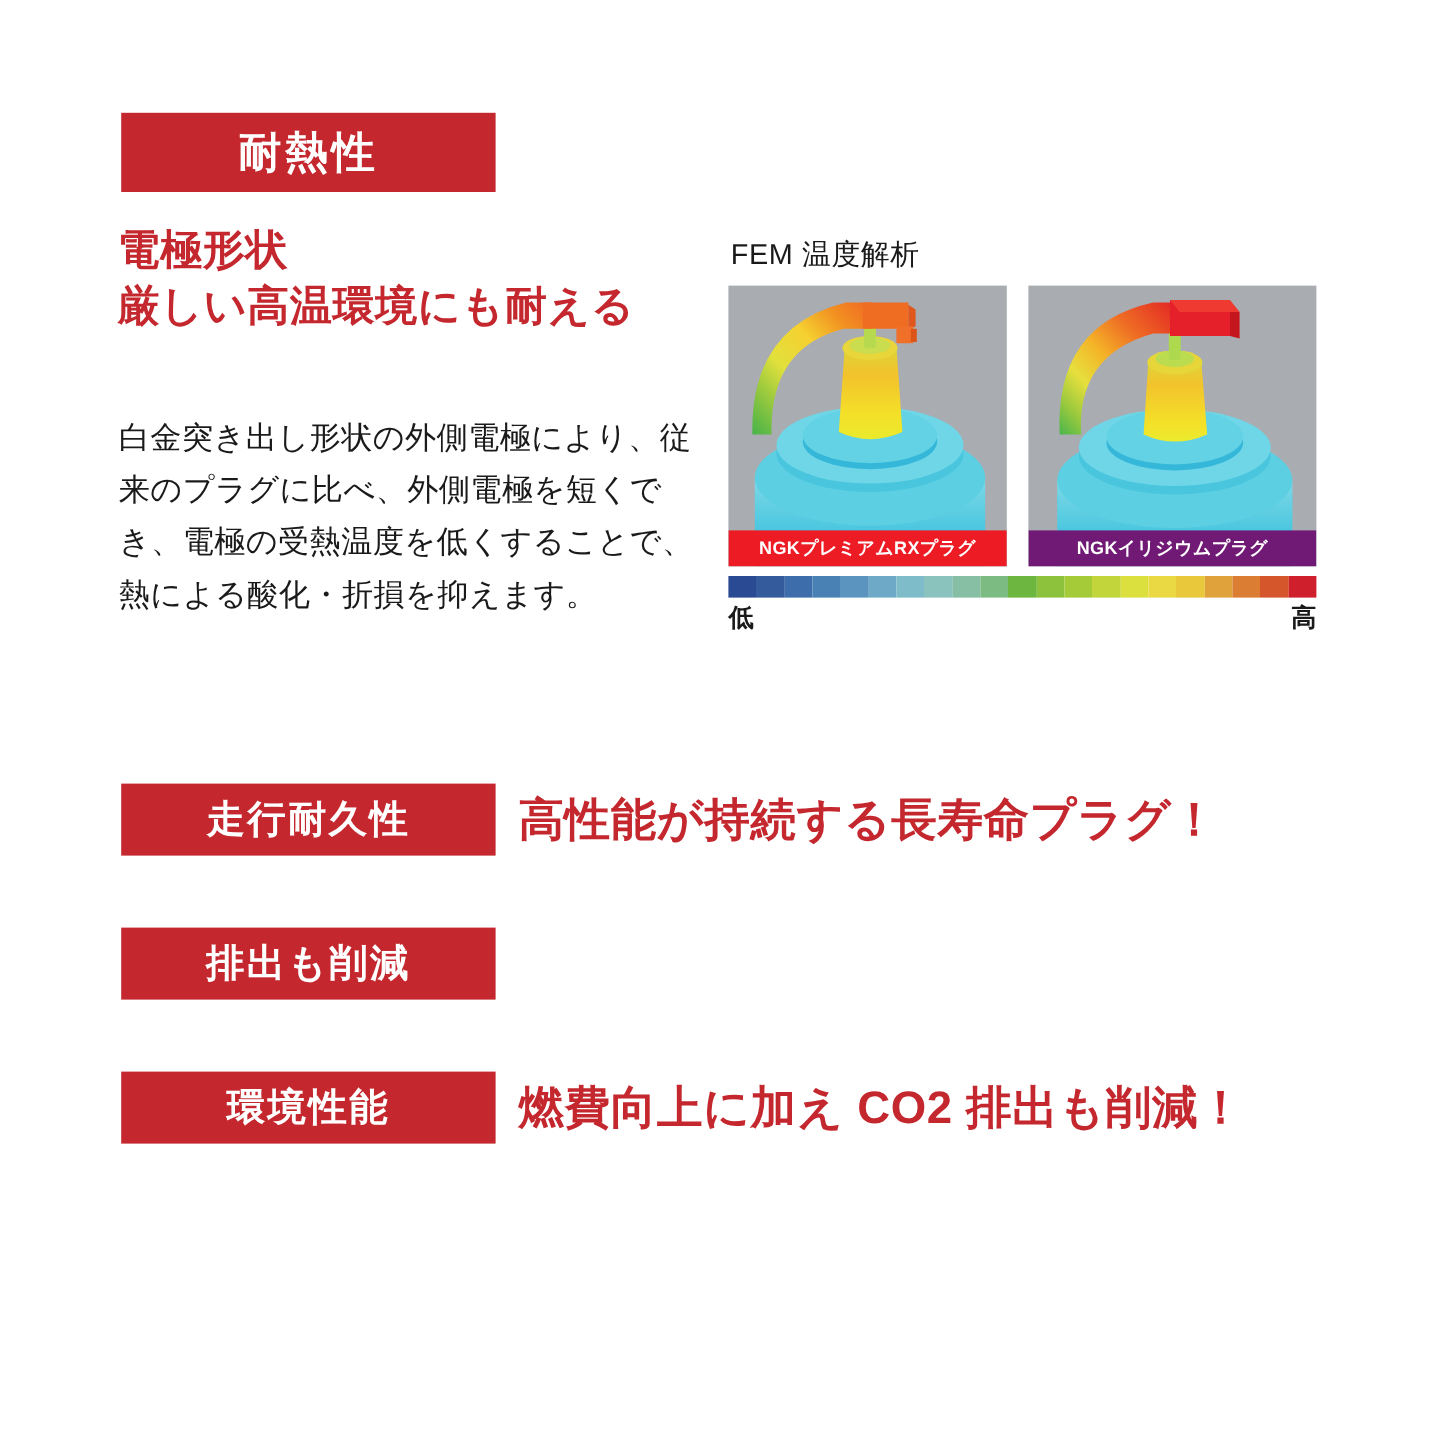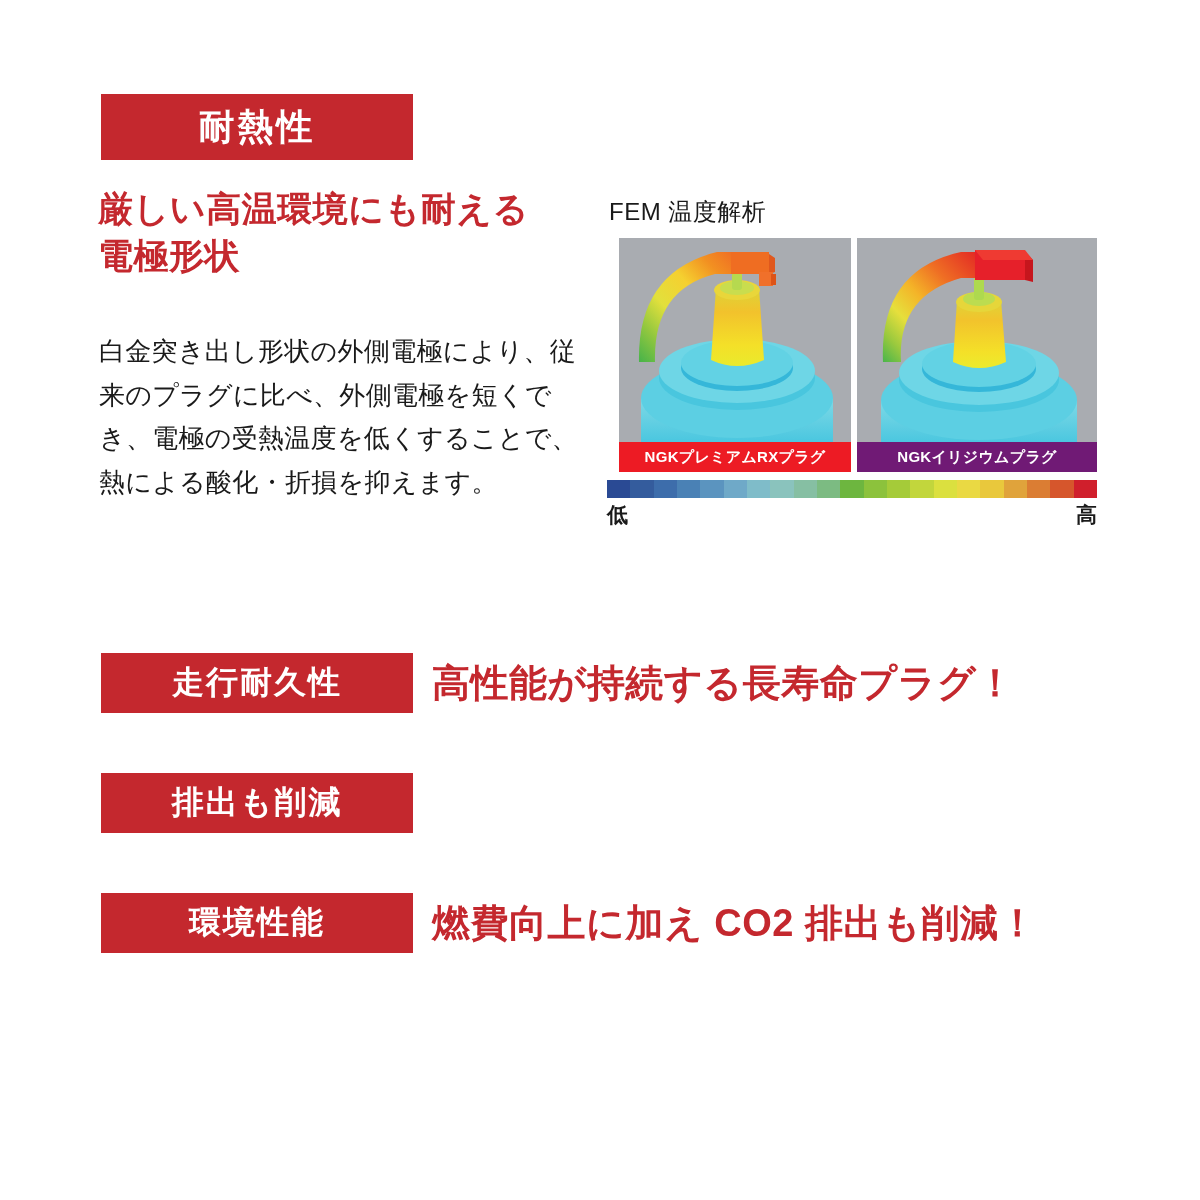"厳しい高温環境にも耐える" div { order: before "電極形状" -> after "電極形状" }
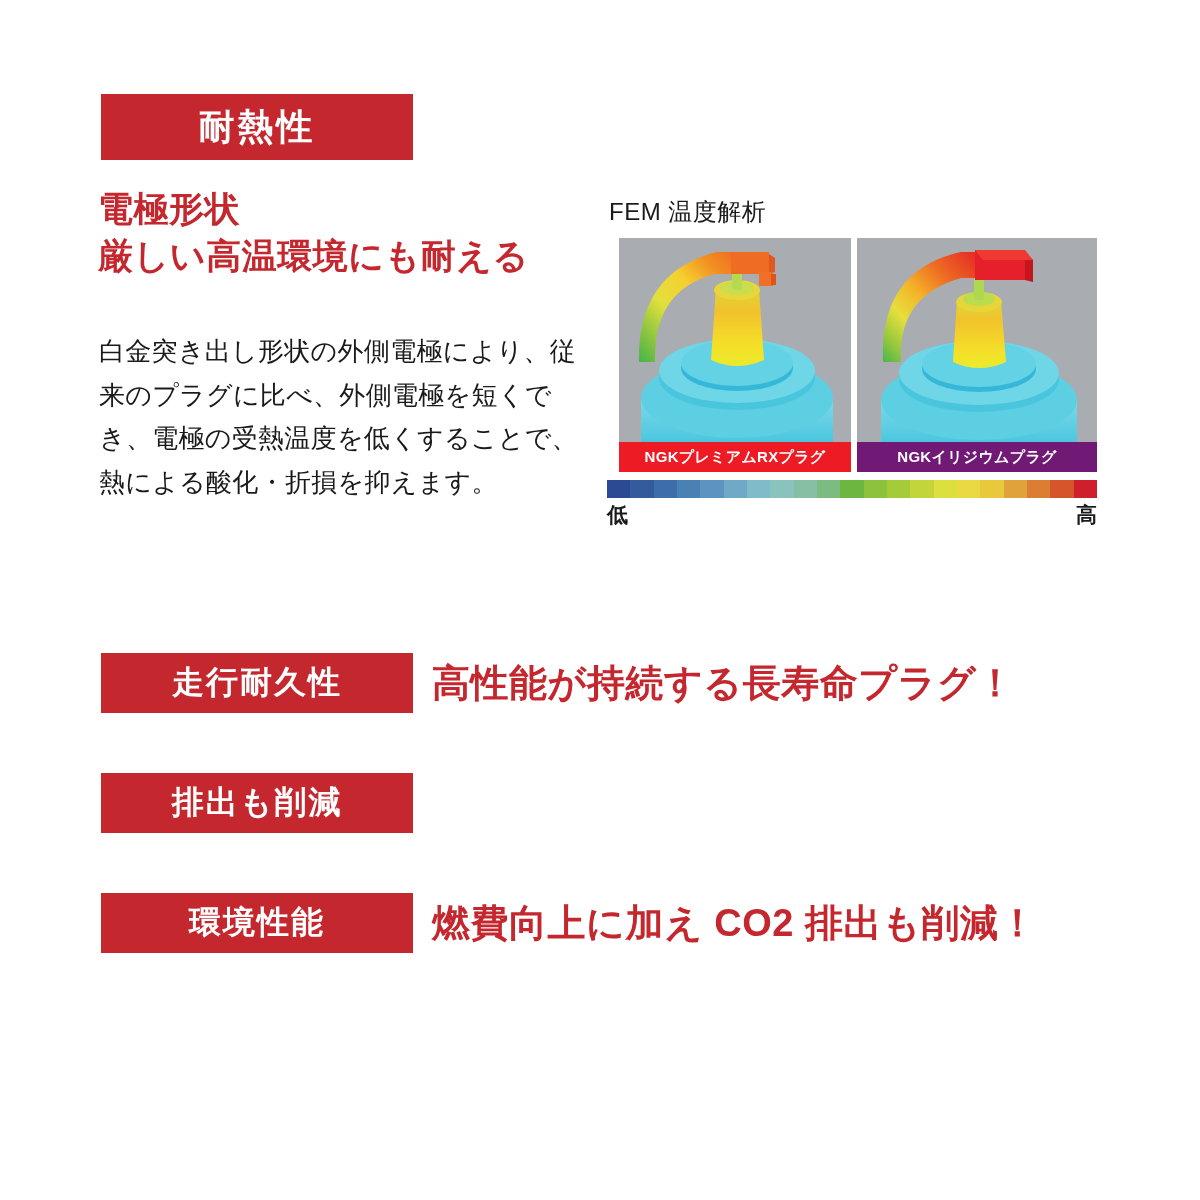"白金突き出し形状の外側電極により、従来のプラグに比べ、外側電極を短くでき、電極の" .bodytext { font-family: none -> Liberation Mono, monospace; top: 330px -> 345px }
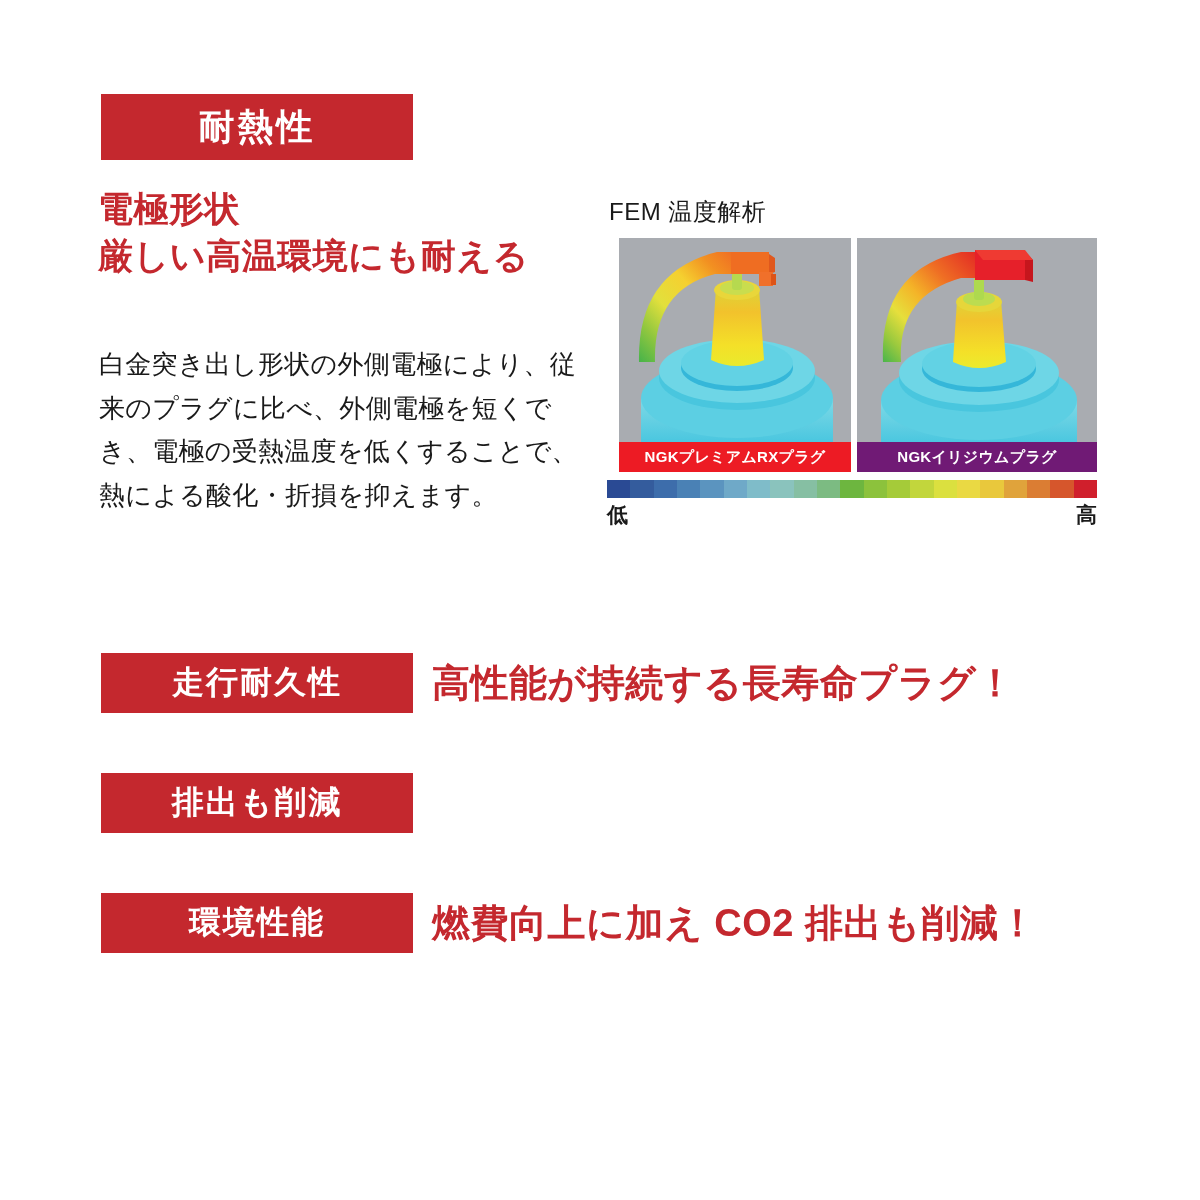"NGKプレミアムRXプラグ" #fem-card-left { left: 14px -> 2px }
